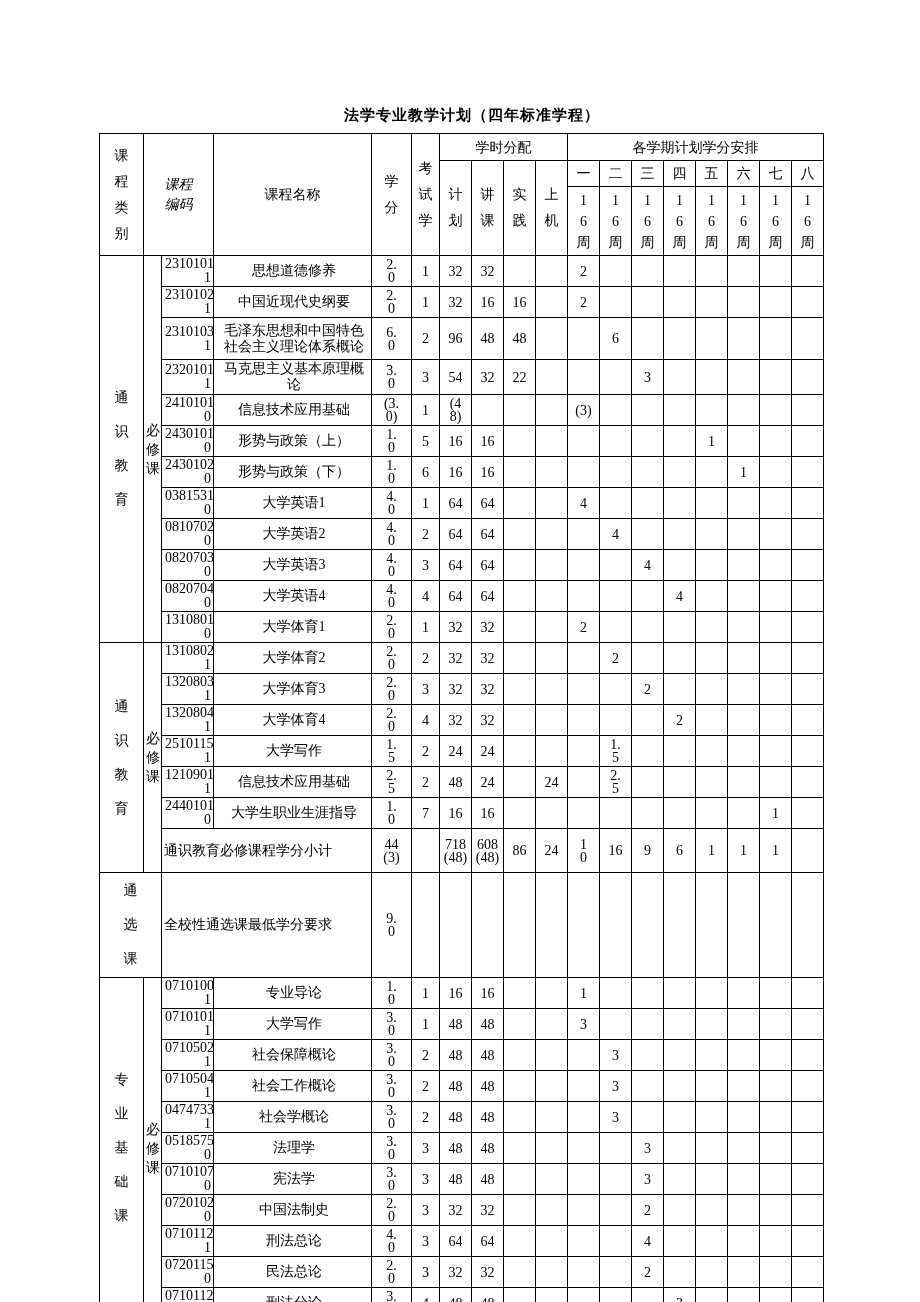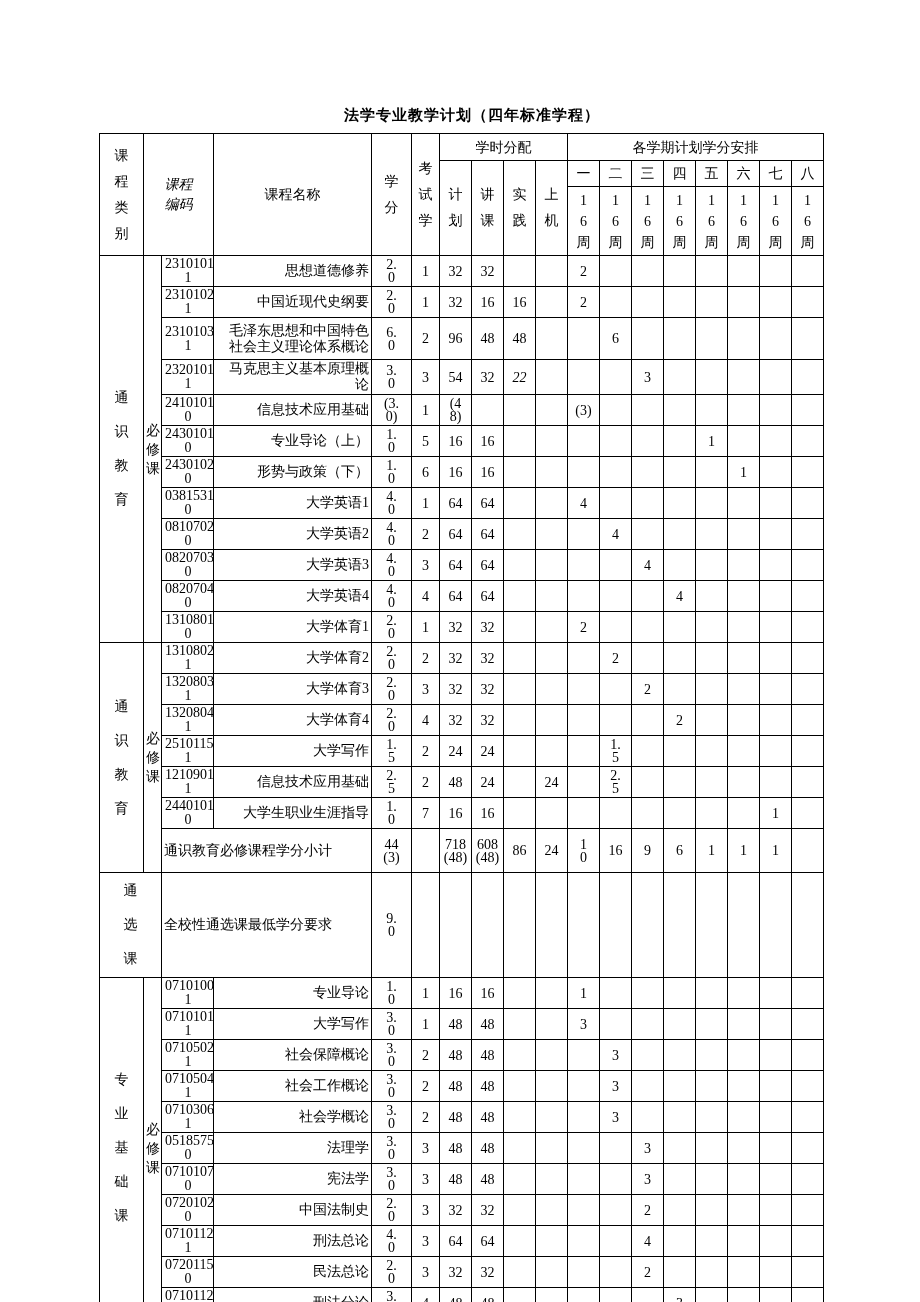"2310101" td.code { text-align: center -> right }
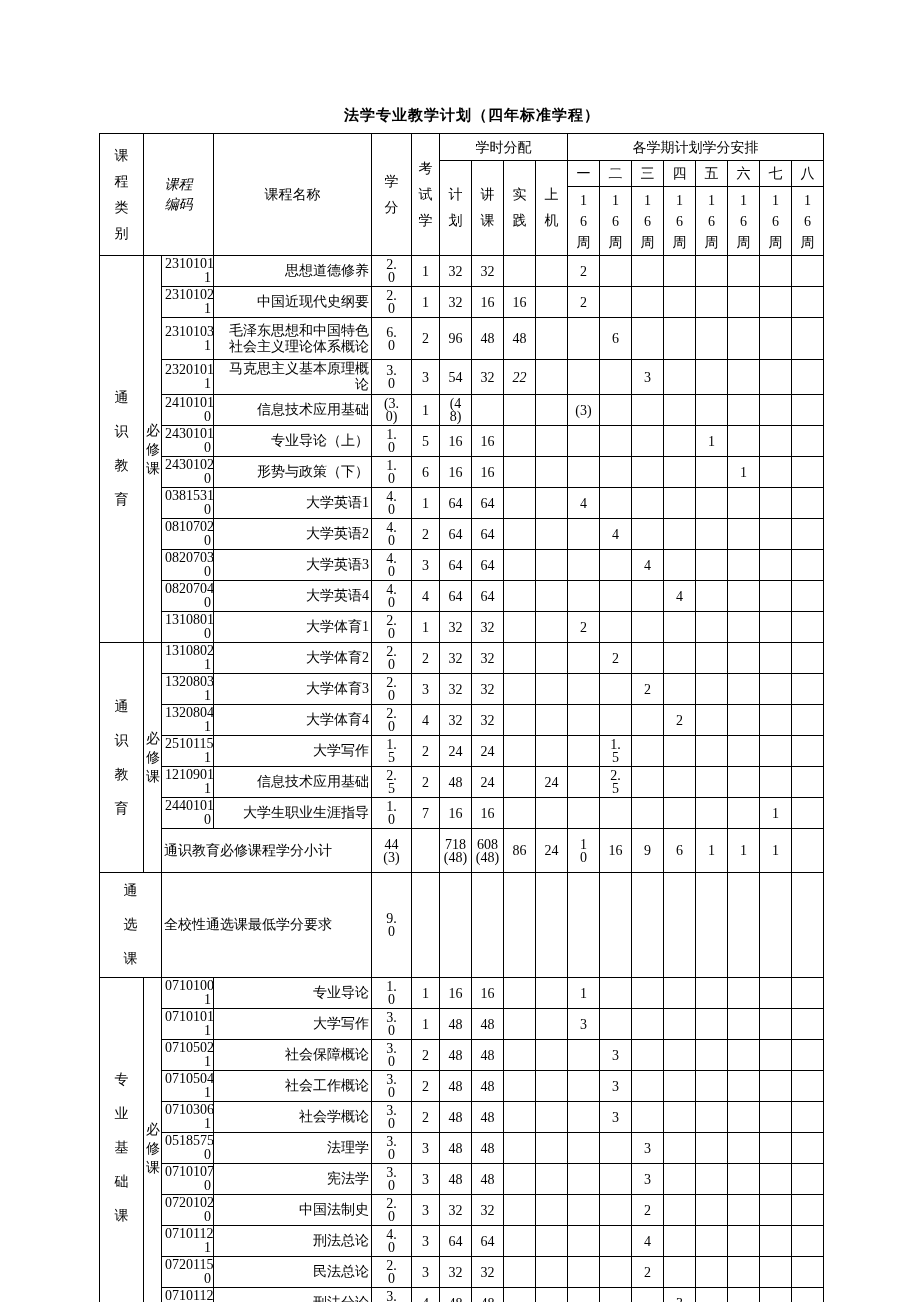"思想道德修养" td.name { text-align: right -> center }
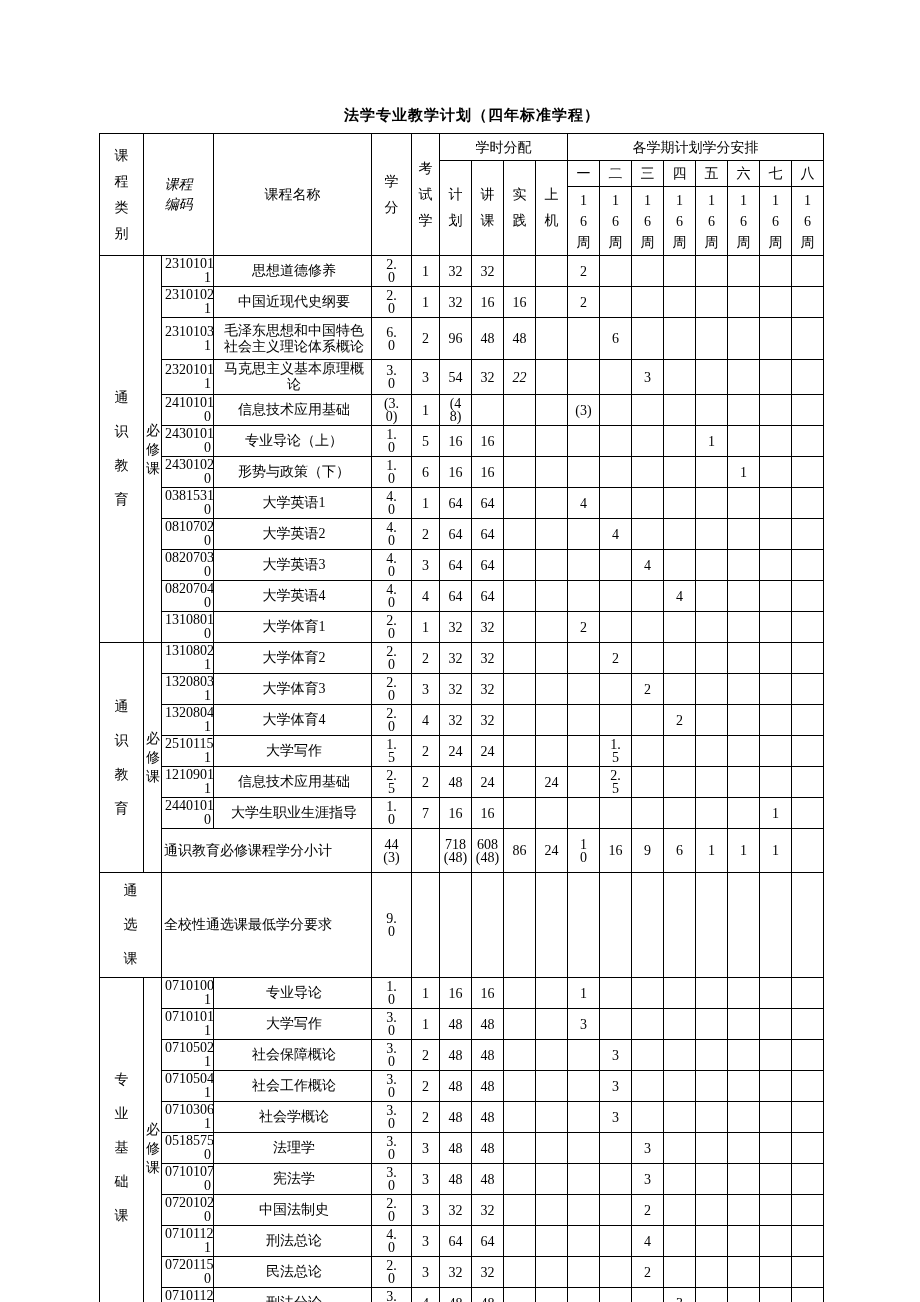"22" .ital { font-style: italic -> none }
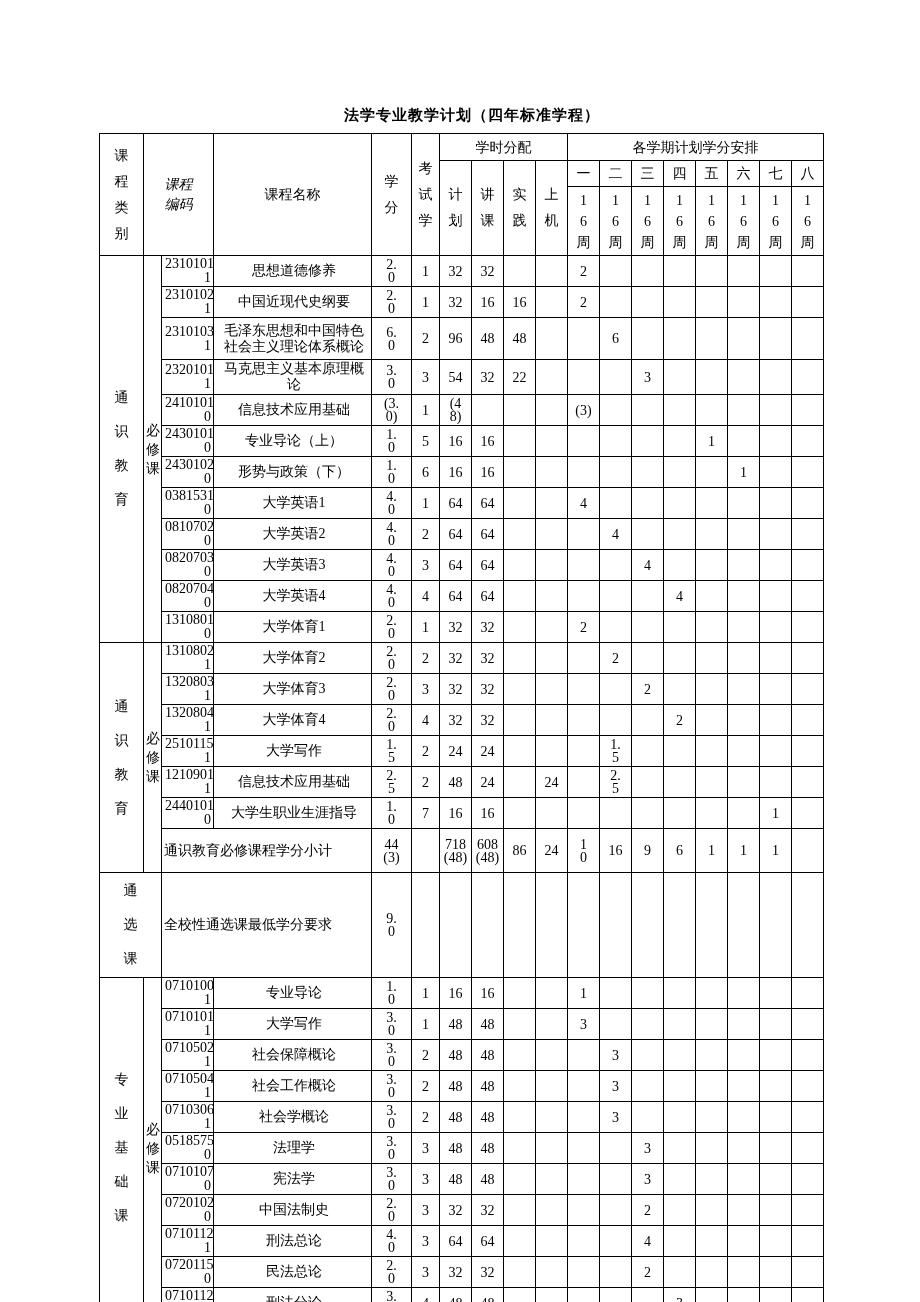"专业导论（上）" td.name { text: 专业导论 -> 形势与政策 }
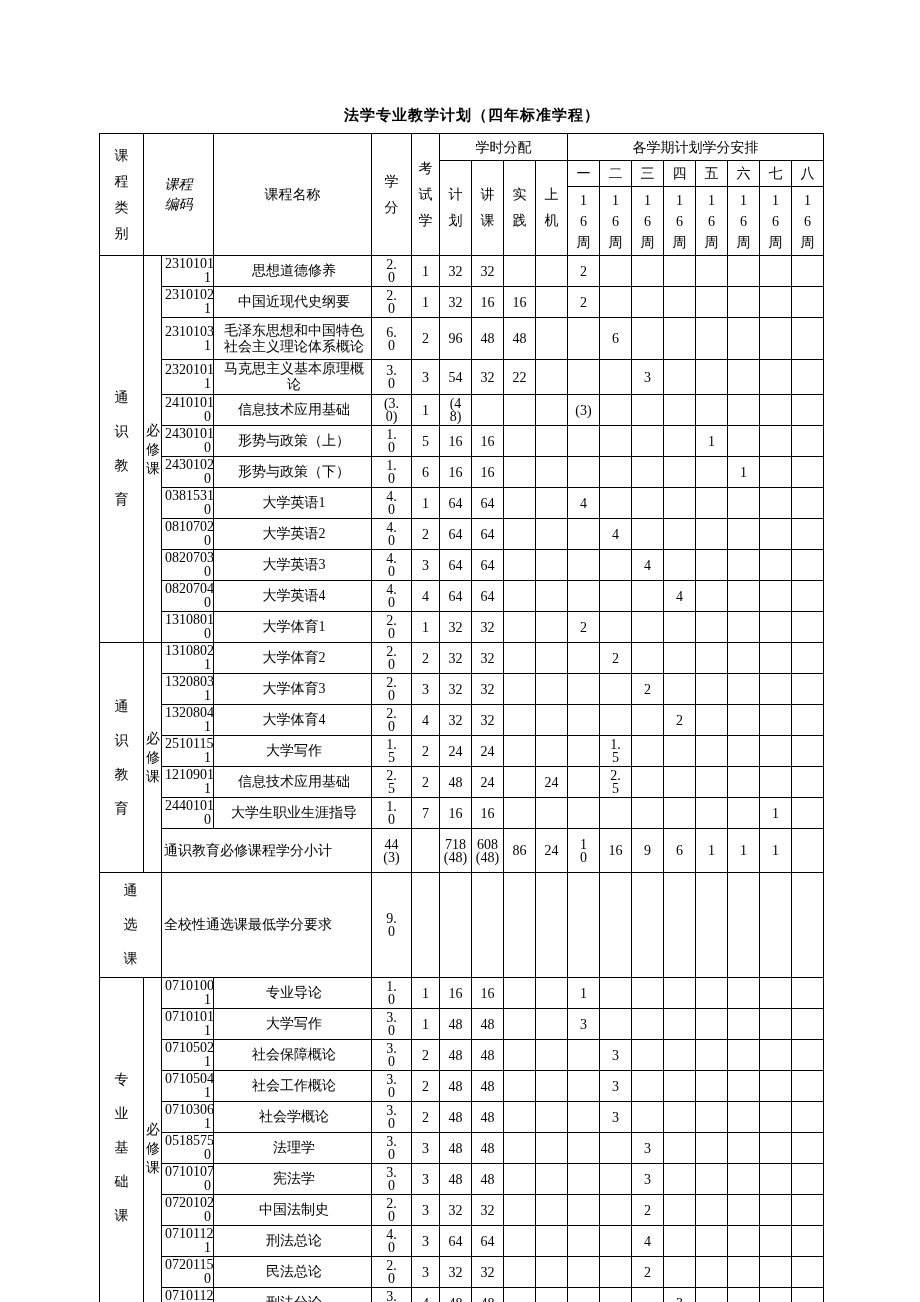"0710306" td.code { text: 0710306 -> 0474733 }
